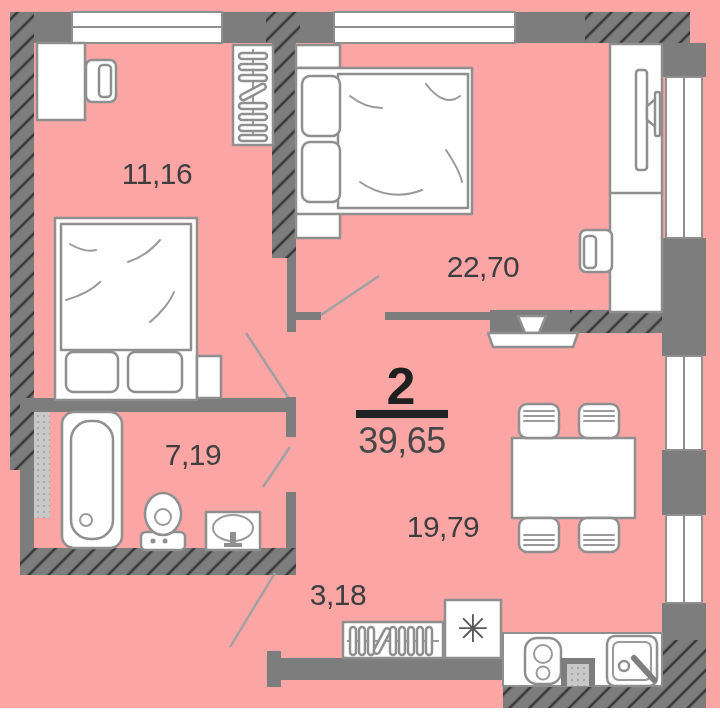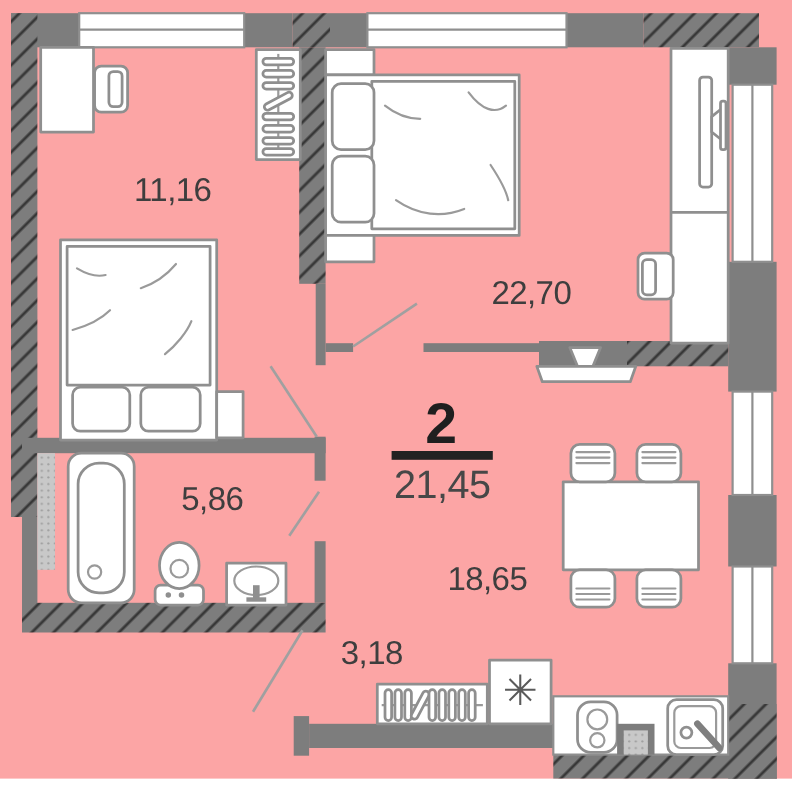"5,86" div.lbl { text: 5,86 -> 7,19 }
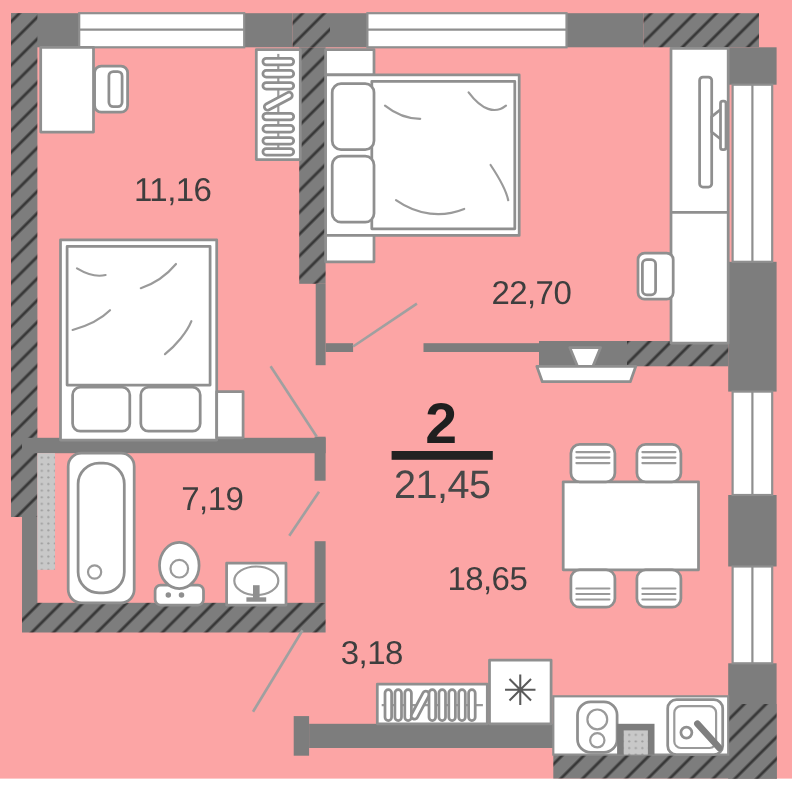"21,45" div.total-area { text: 21,45 -> 39,65 }
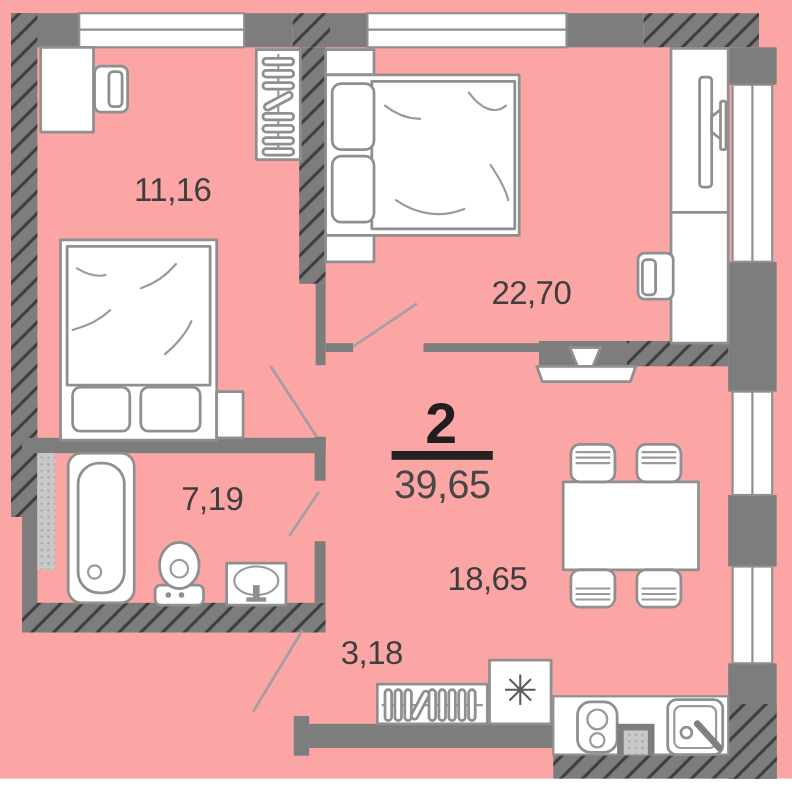"18,65" div.lbl { text: 18,65 -> 19,79 }
